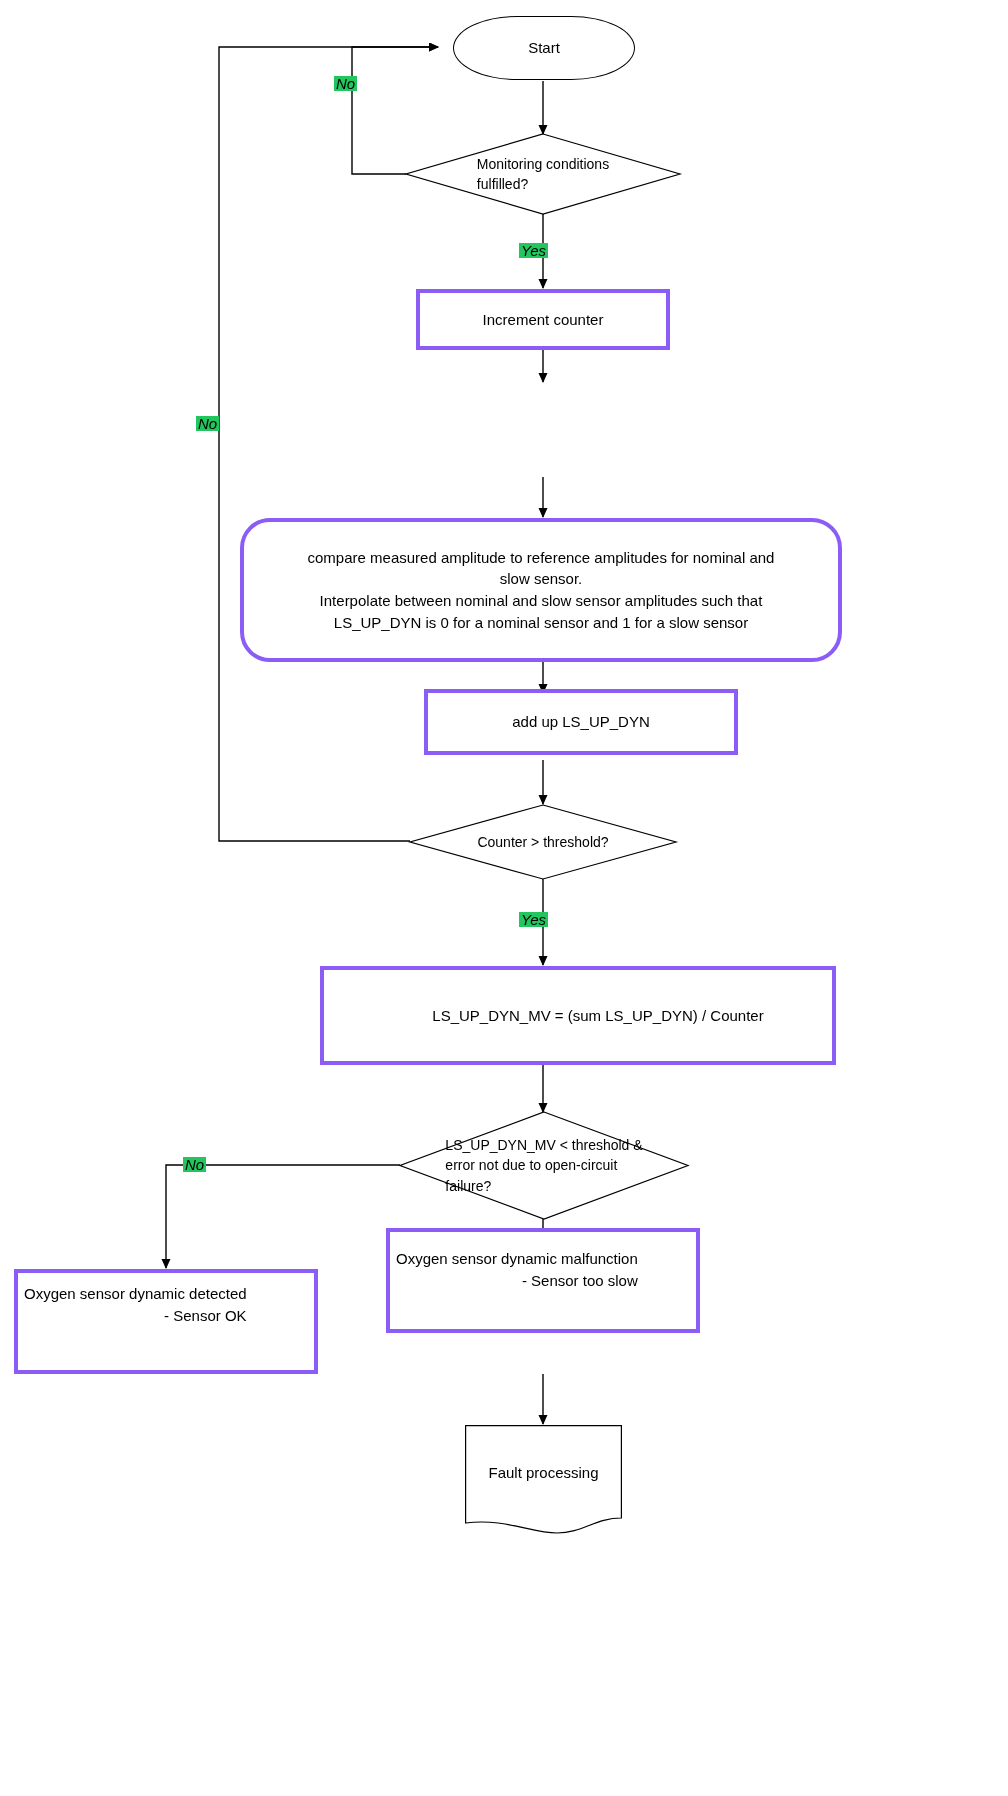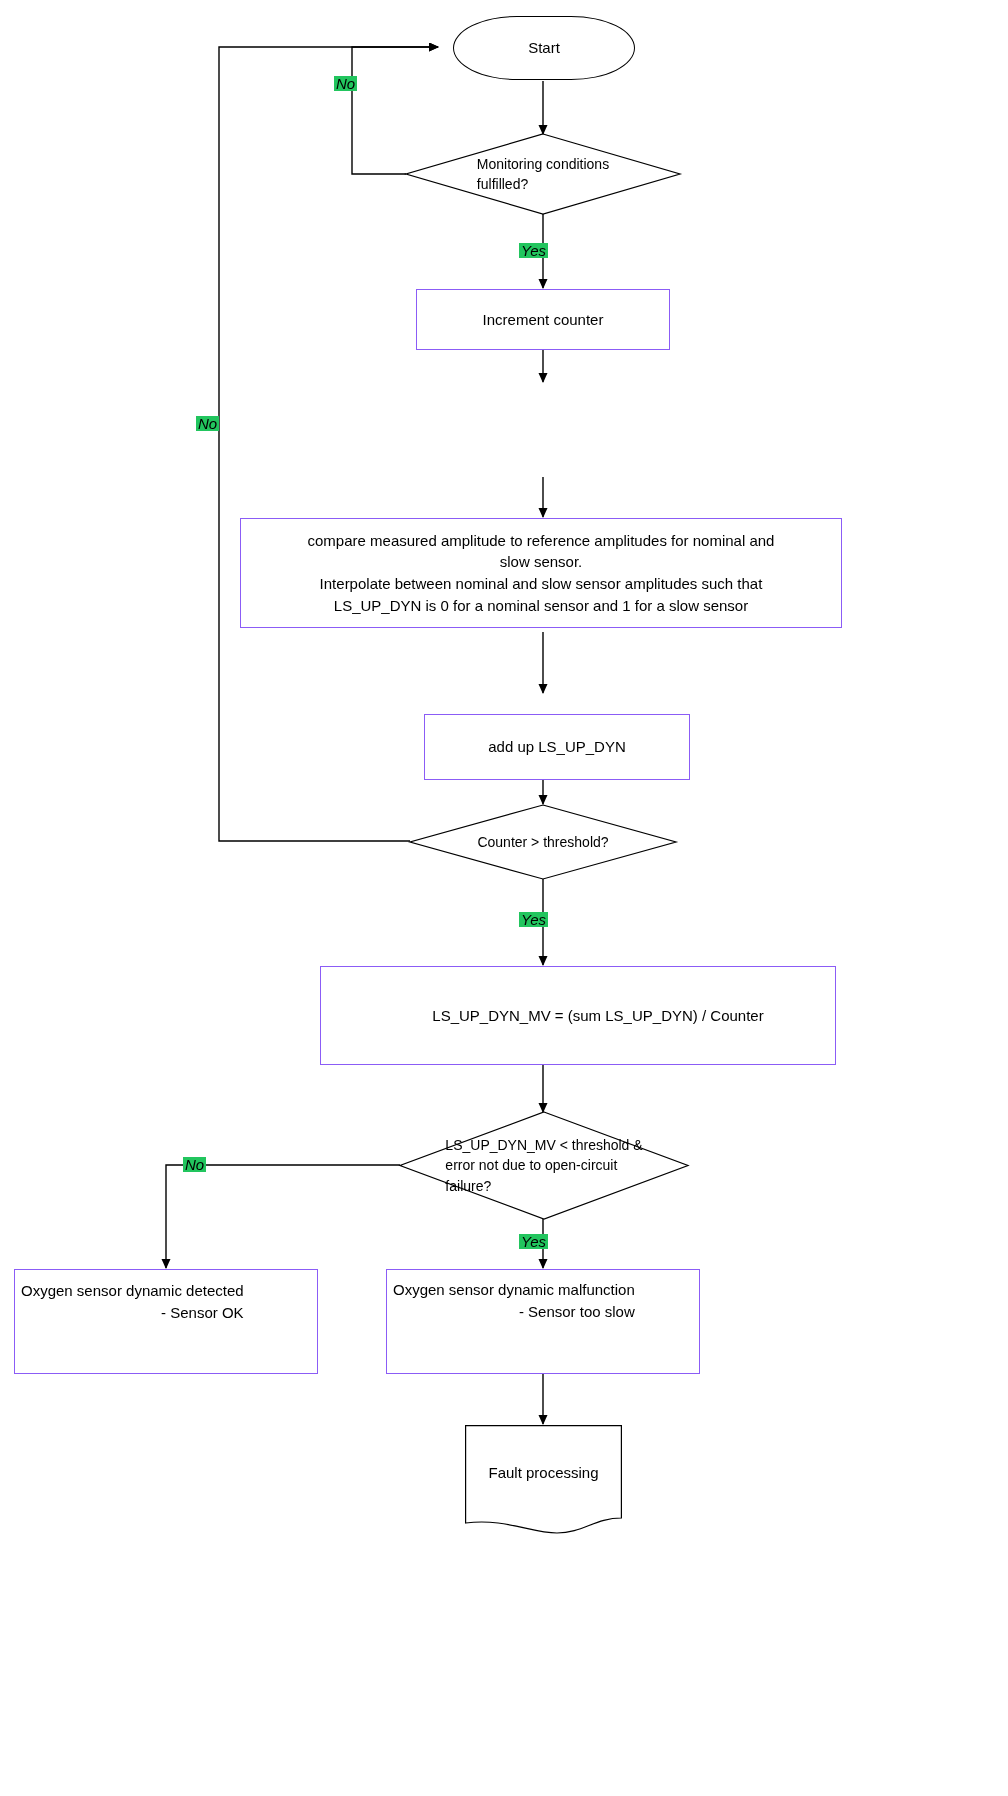"Increment counter" .proc { border: 1px solid #8b5cf6 -> 4px solid #8b5cf6 }
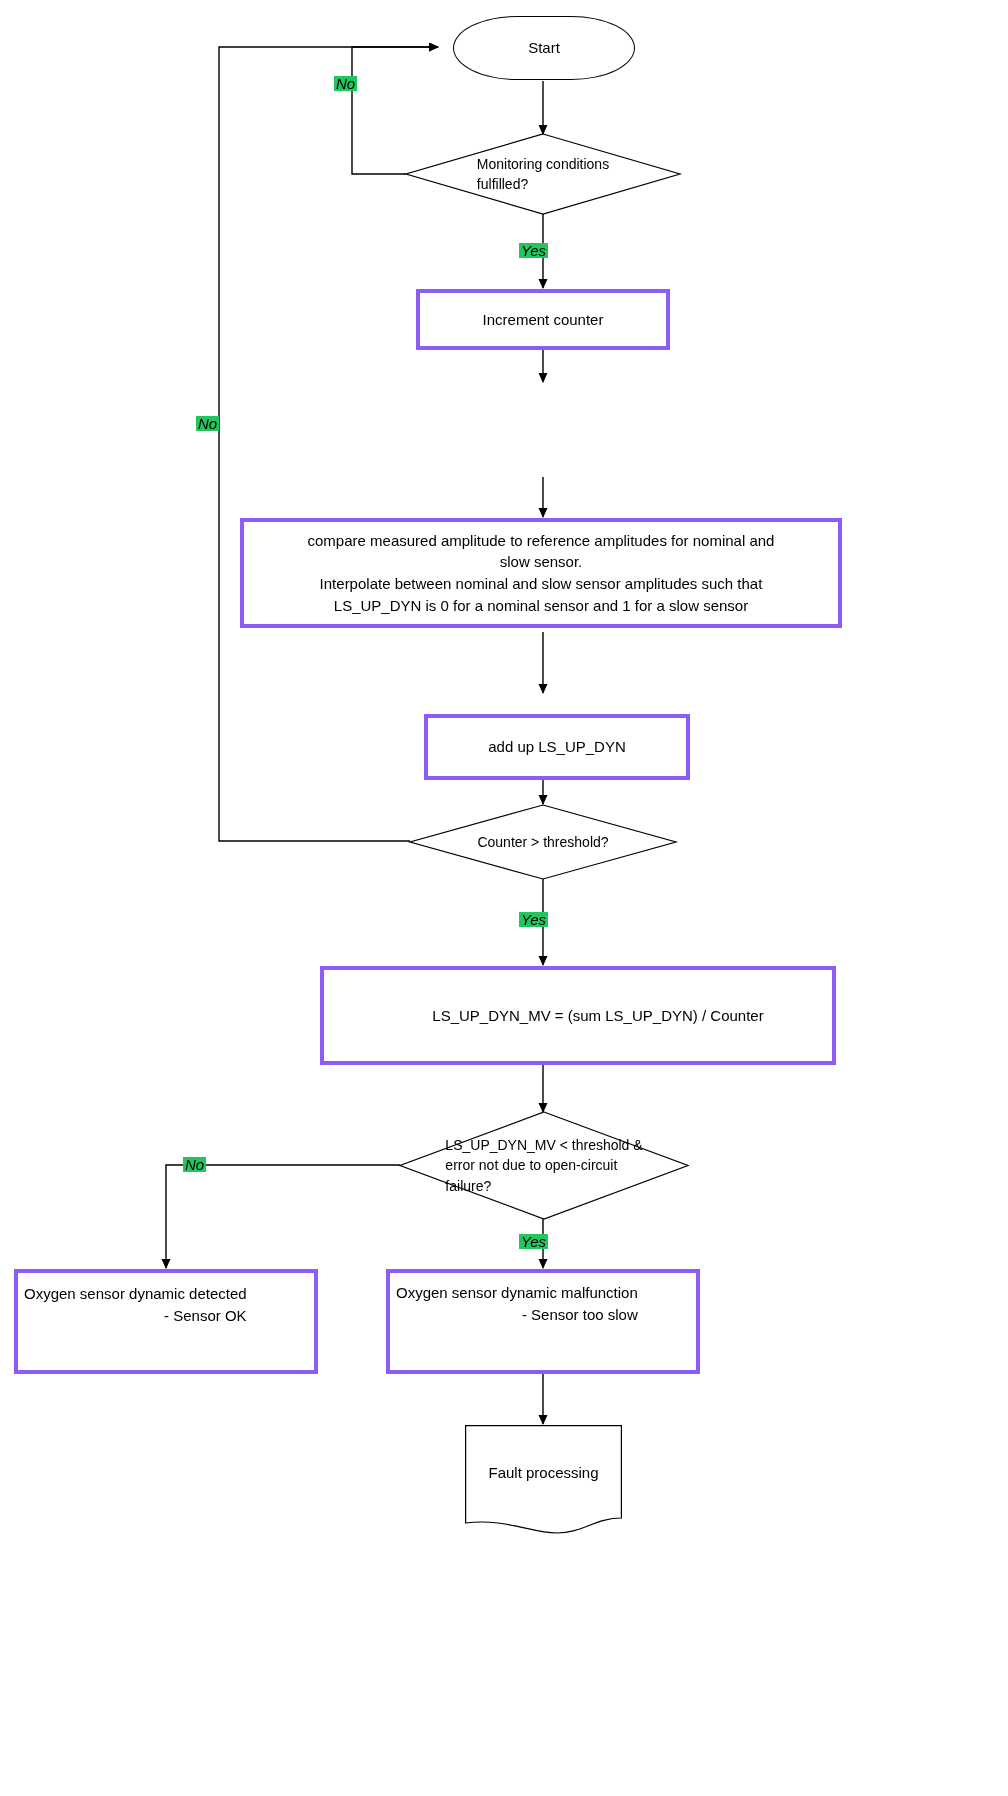"compare measured amplitude to reference" div.node { border-radius: none -> 30px; height: 110px -> 144px }
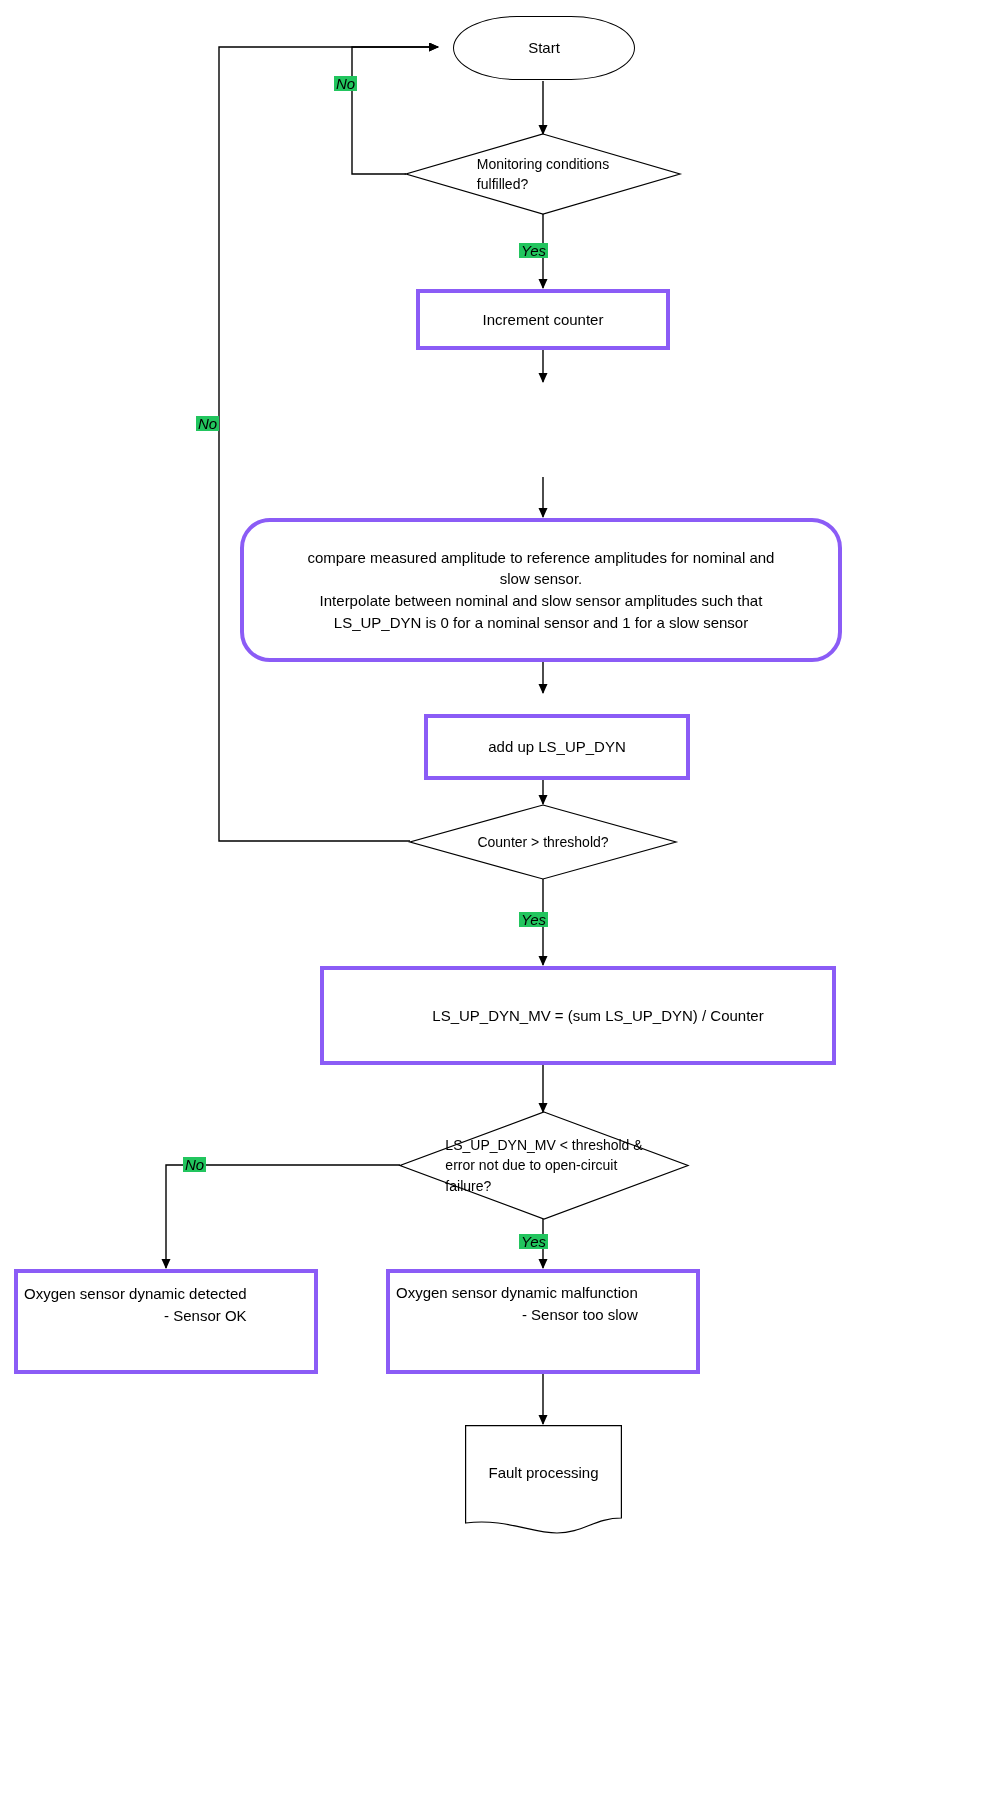"add up LS_UP_DYN" div.node { top: 714px -> 689px; width: 266px -> 314px }
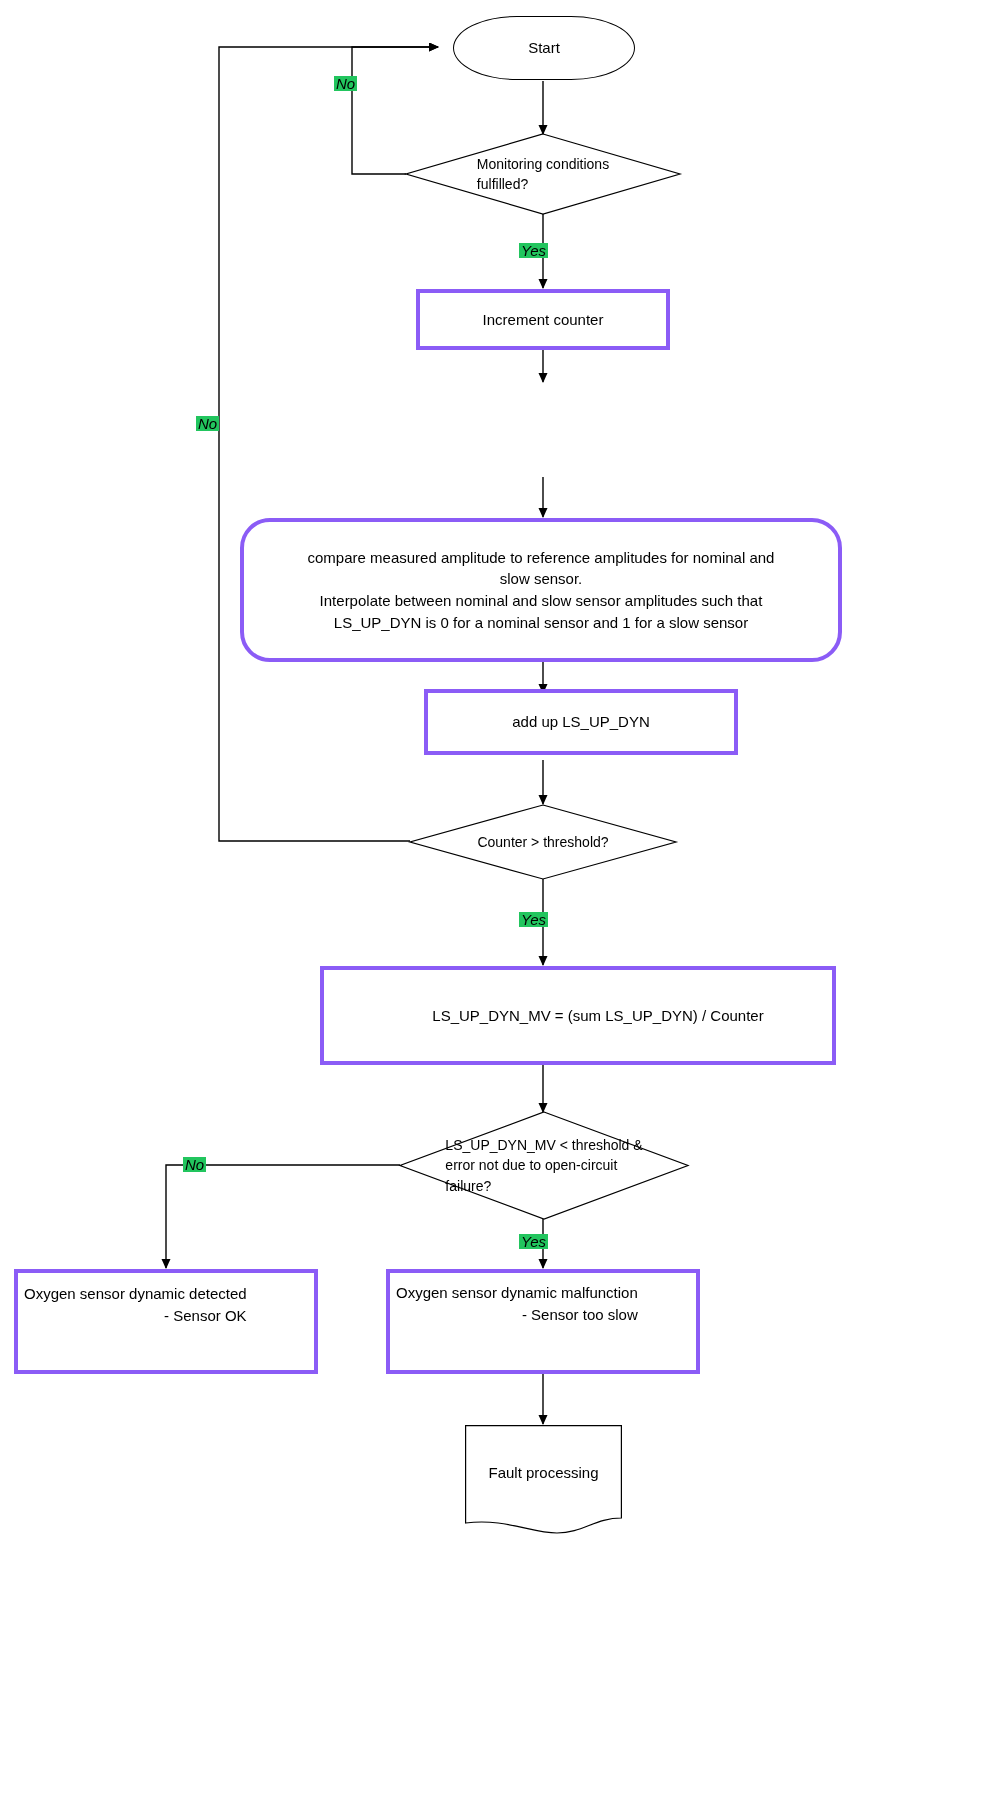"Oxygen sensor dynamic malfunction" div.node { padding: 9px 6px -> 16px 6px; top: 1269px -> 1228px }
